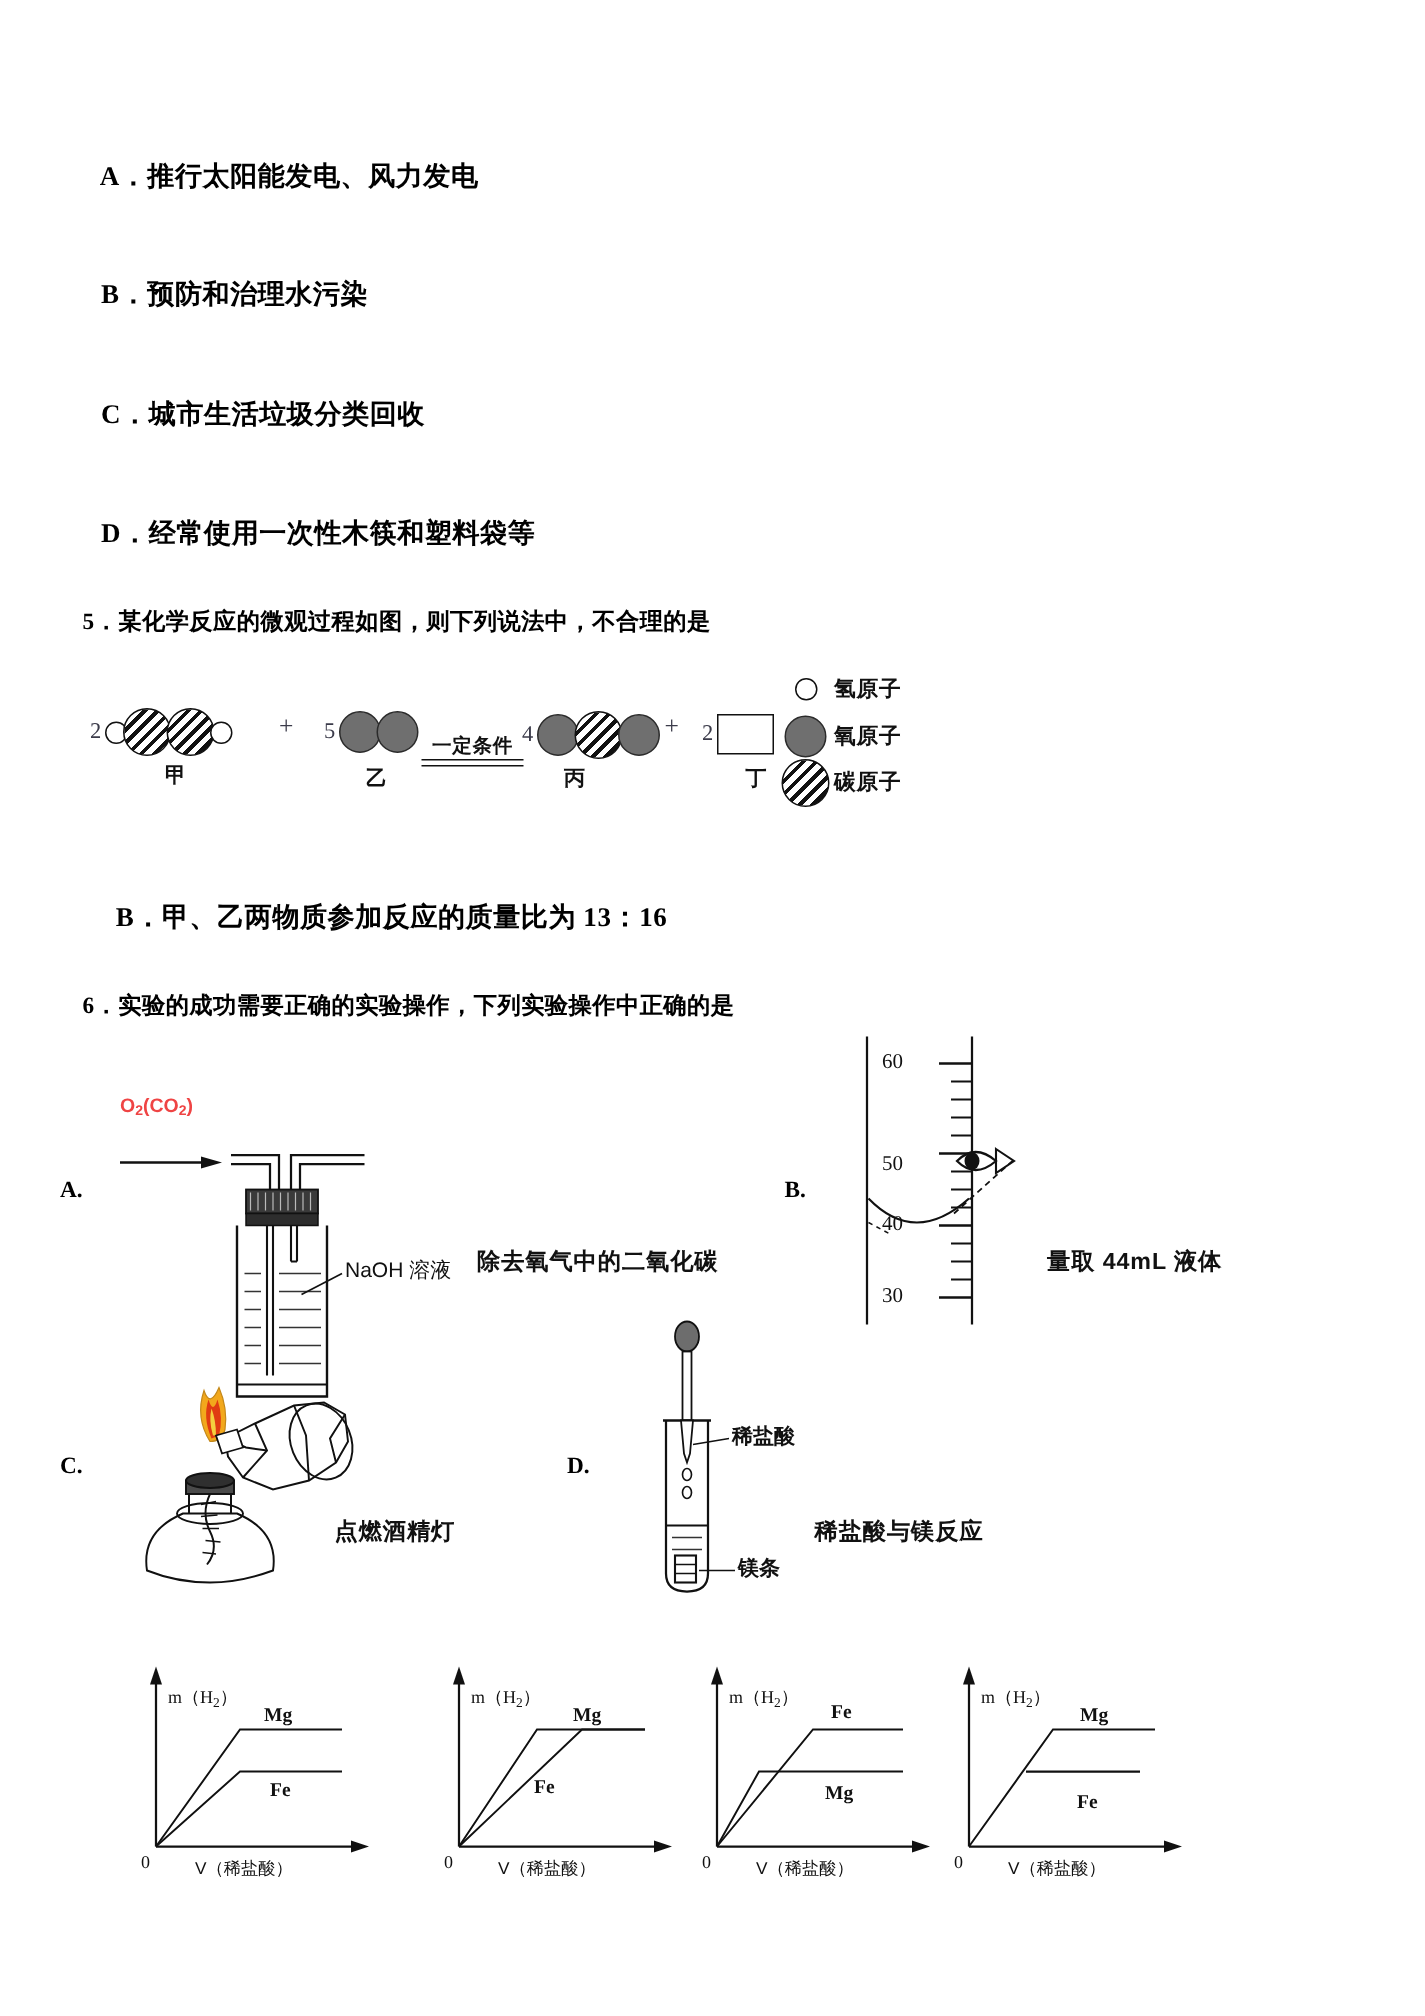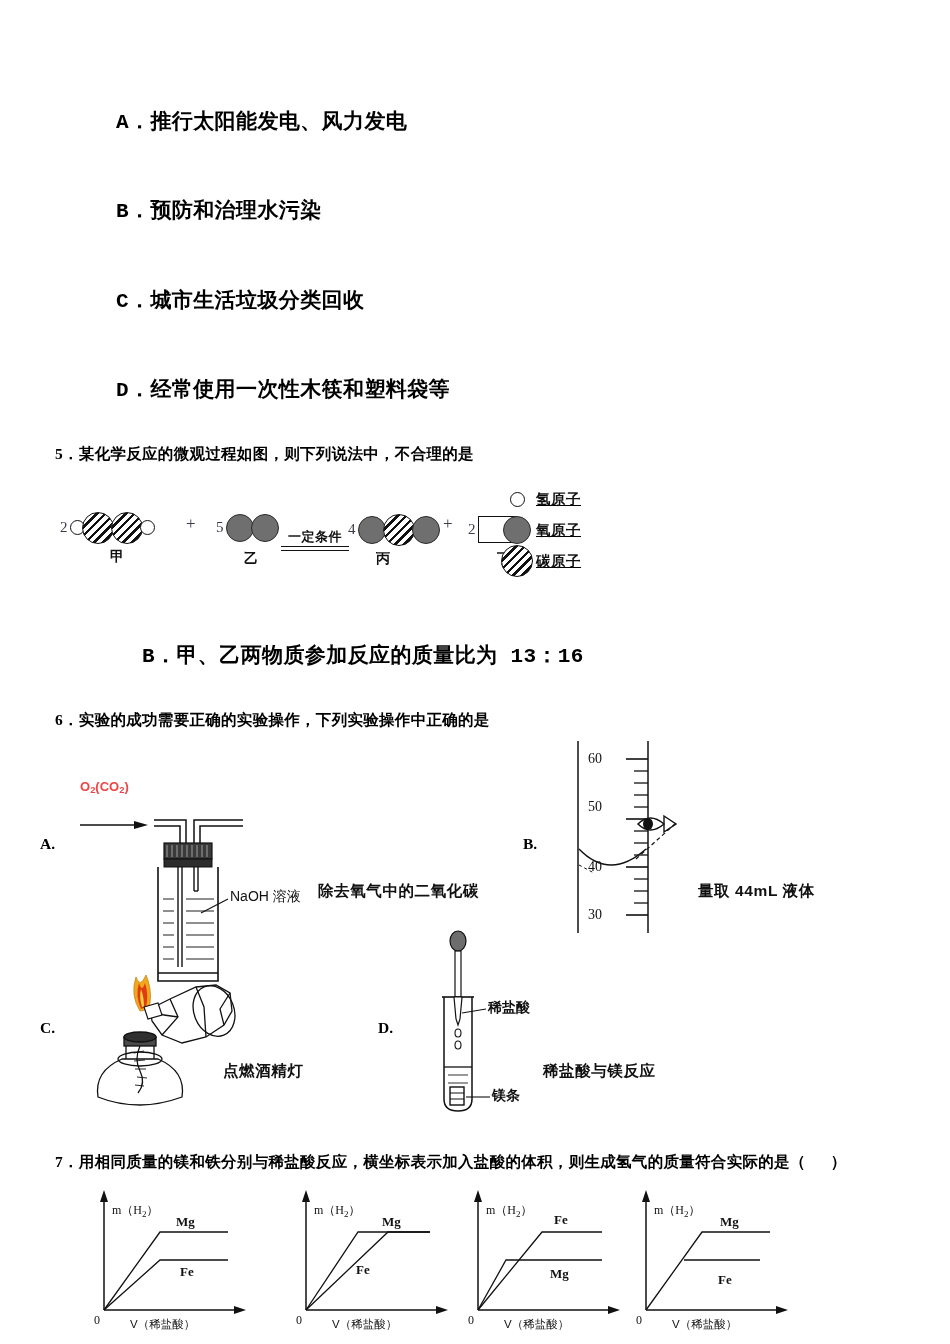"A．推行太阳能发电、风力发电" .opt-line { font-family: Liberation Mono, monospace -> Liberation Serif, serif; font-size: 21px -> 18px }
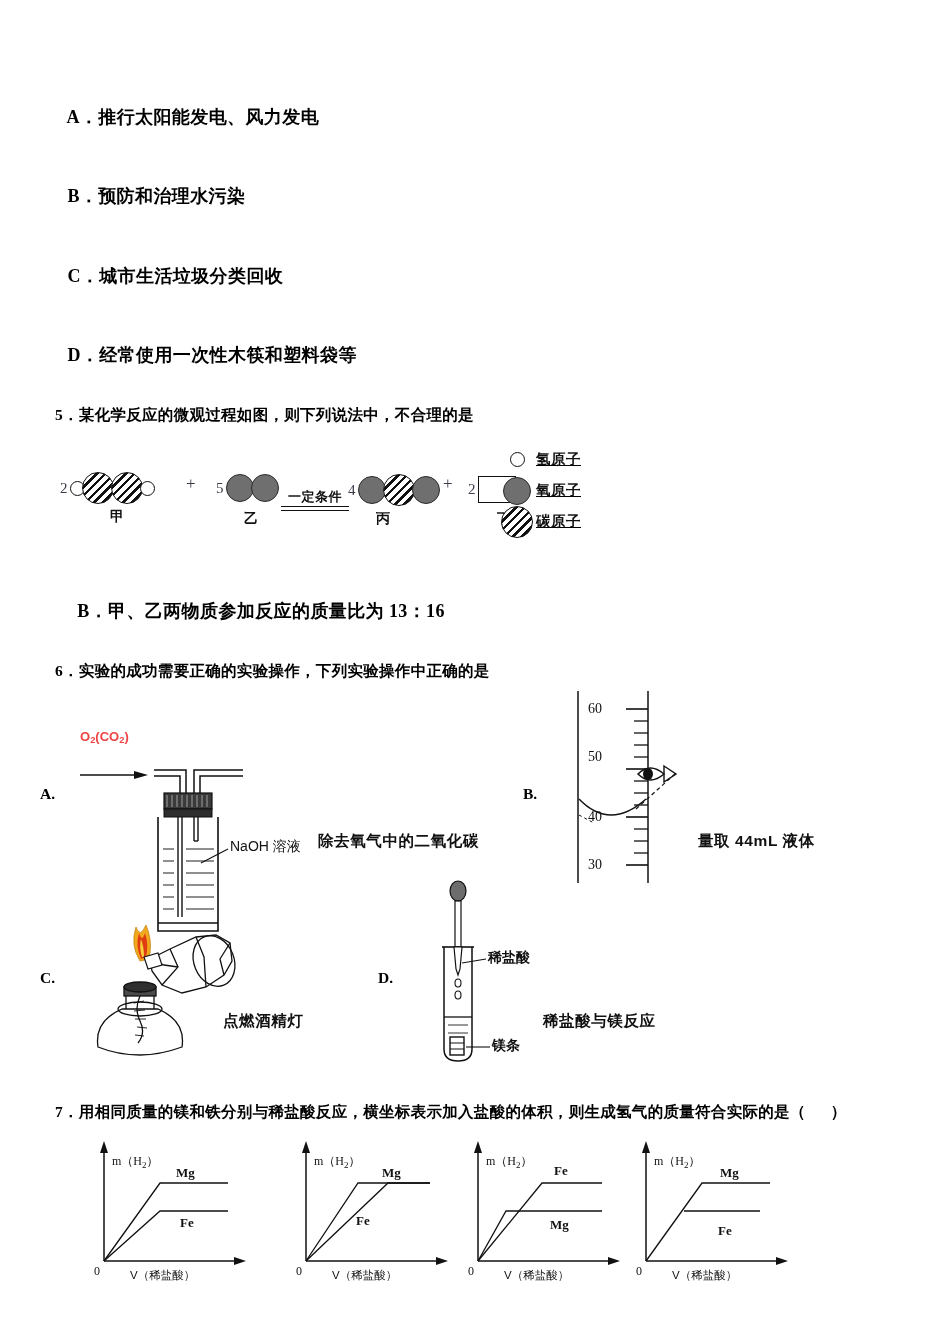"氢原子" .legend { left: 460px -> 480px; text-decoration: underline -> none }
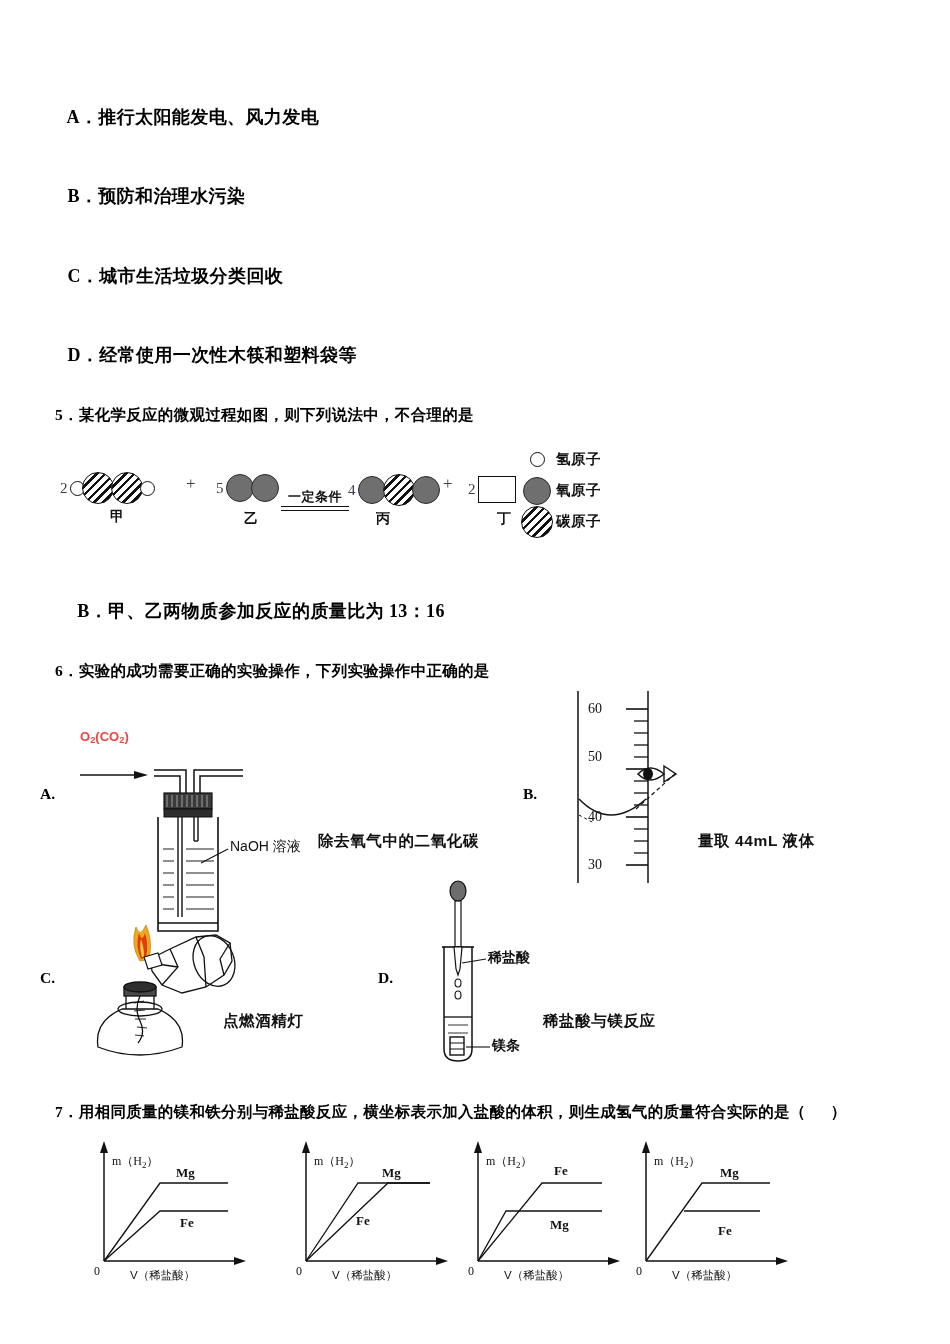"50" div.cyl-num { top: 52px -> 72px }
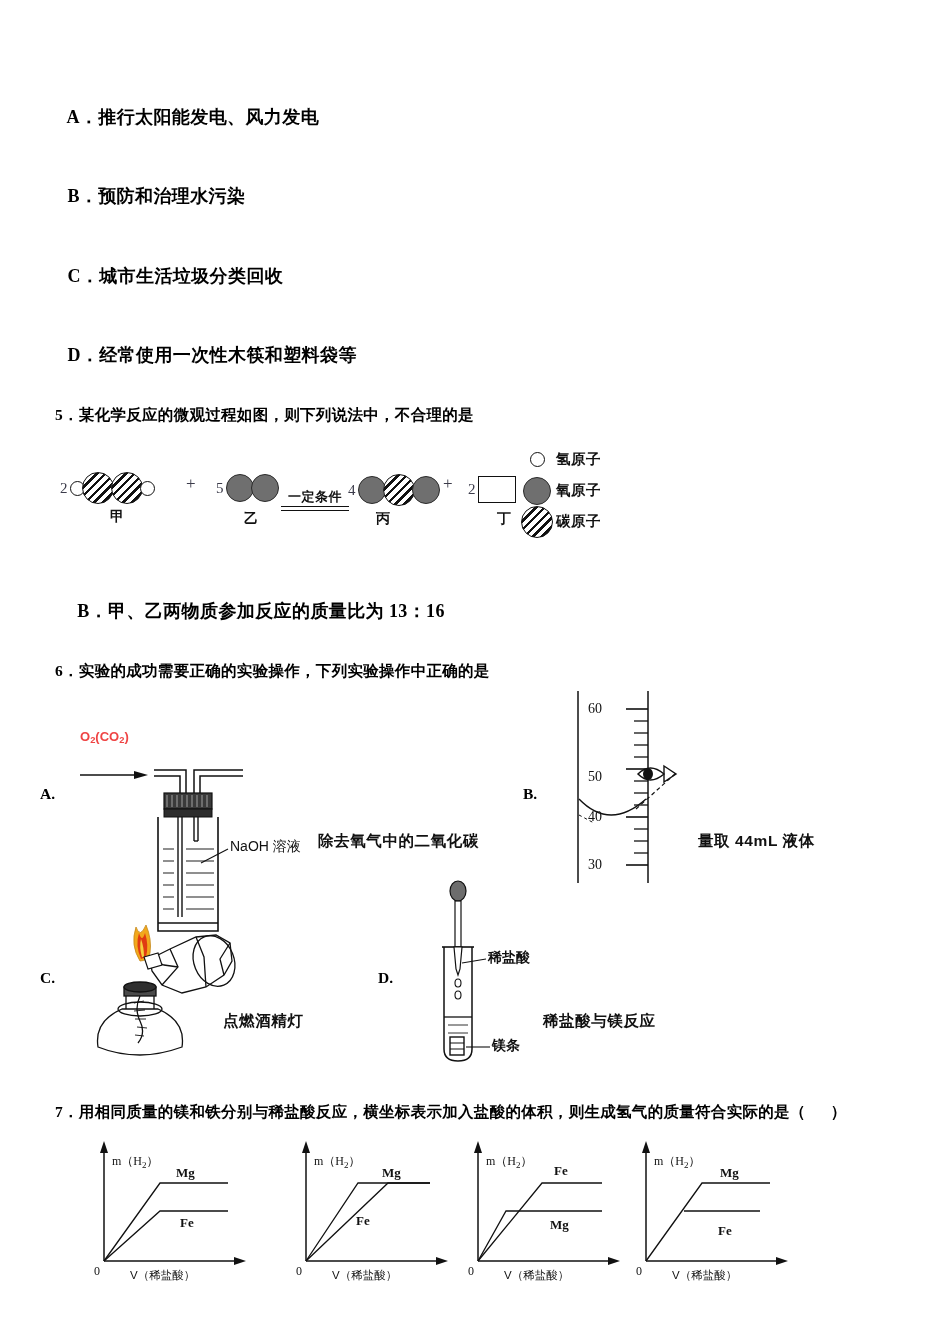"7．用相同质量的镁和铁分别与稀盐酸反应，横坐标表示加入盐酸的体积，则生成氢气的质" div.q-line { html: <div>7．用相同质量的镁和铁分别与稀盐酸反应，横坐标表示加入盐酸的体积，则生成氢气的质量符合实际的是（ ）</div> -> none }
